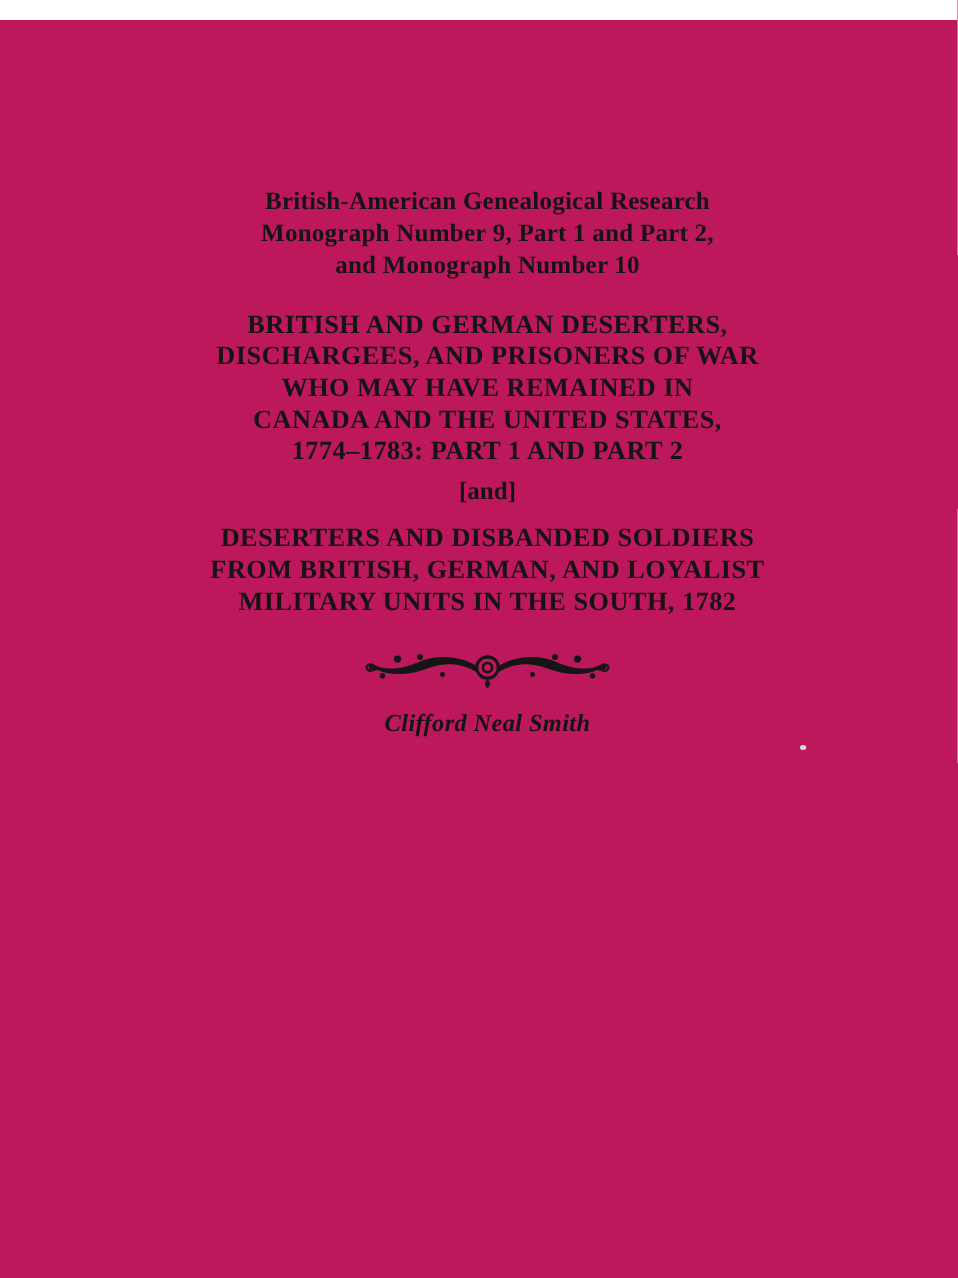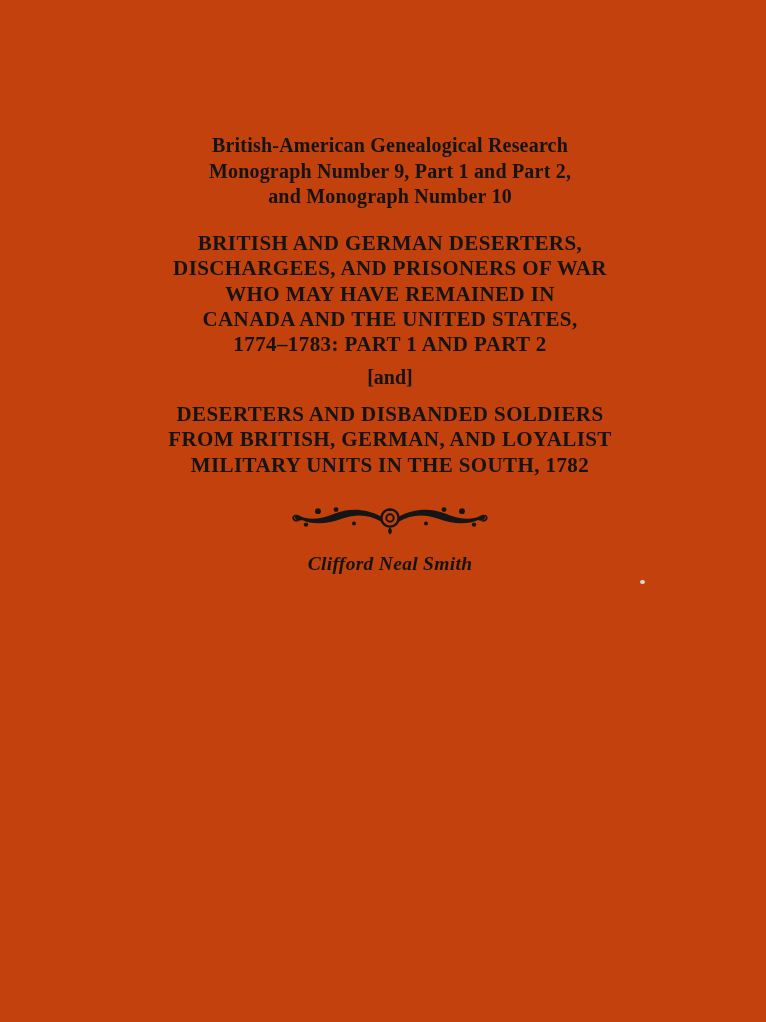"British-American Genealogical Research" .page { background: #c2410c -> #be185d; margin-top: none -> 16px }
